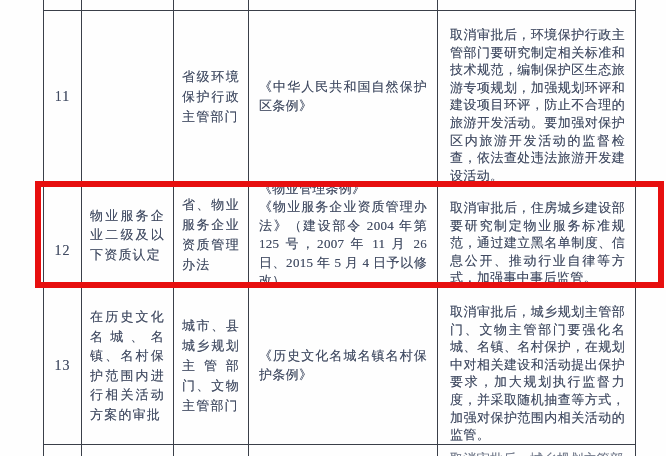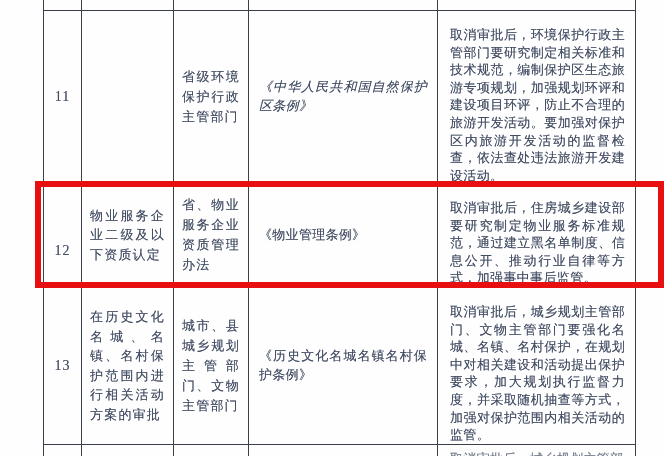"《中华人民共和国自然保护区条例》" div.cell { font-style: italic -> none }
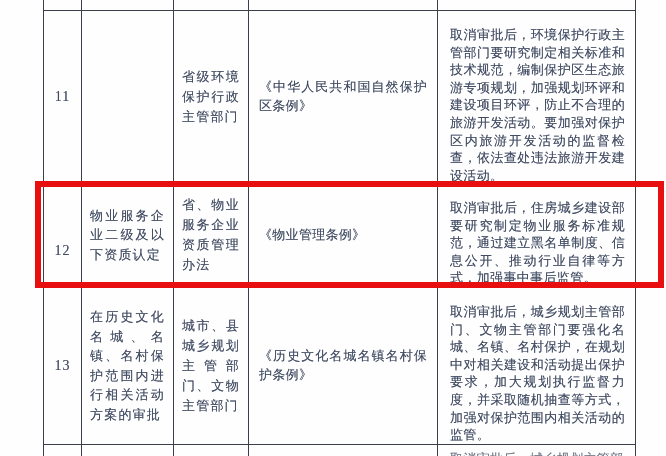"《物业服务企业资质管理办法》（建设部令 2004 年第 125 号，2007" div.line { html: none -> <div>《物业服务企业资质管理办法》（建设部令 2004 年第 125 号，2007 年 11 月 26 日、2015 年 5 月 4 日予以修改）</div> }
